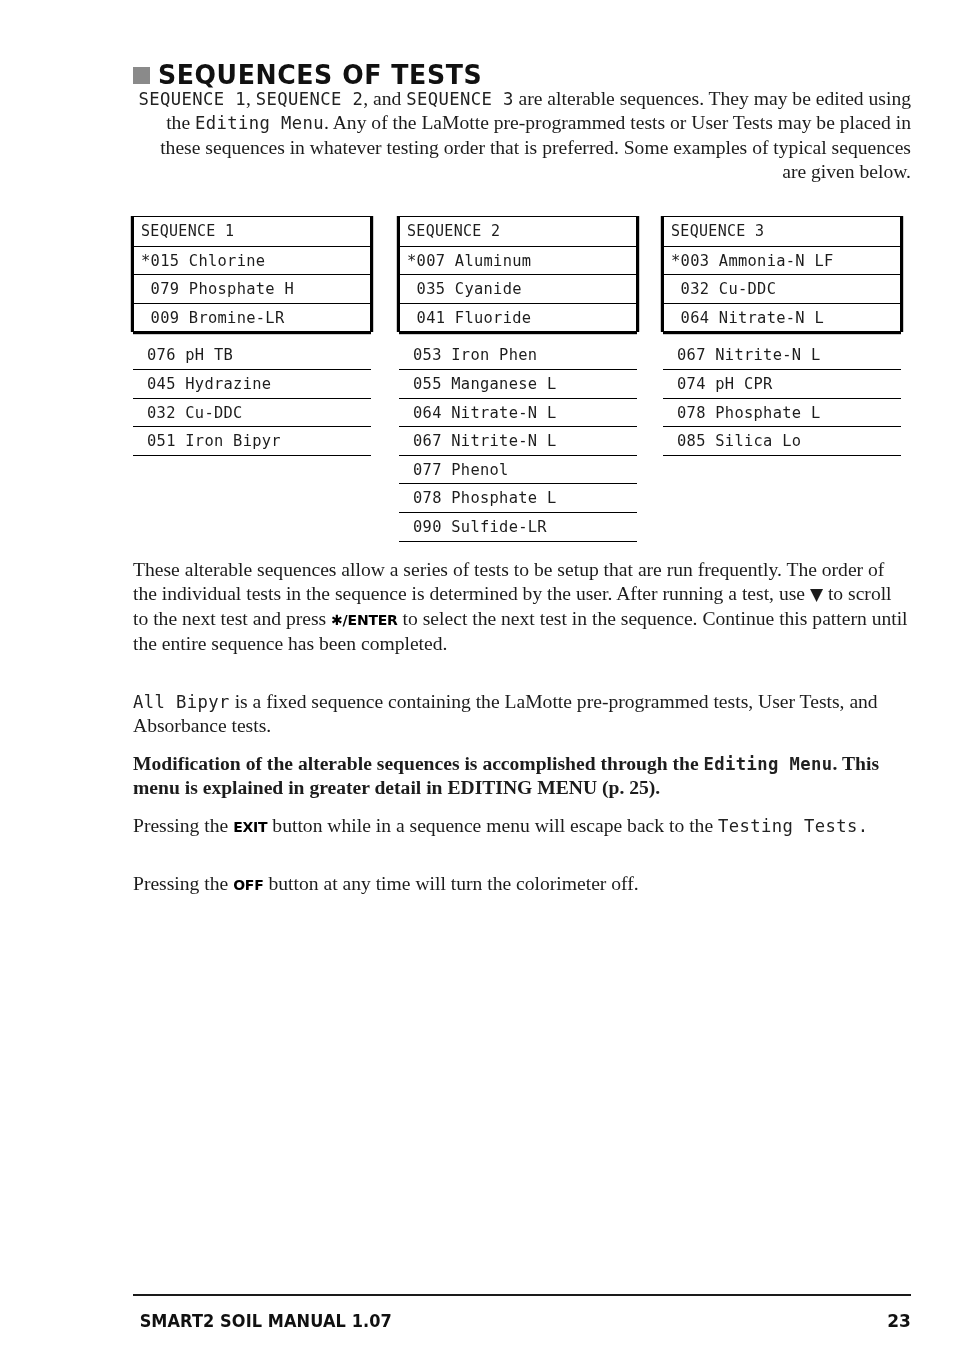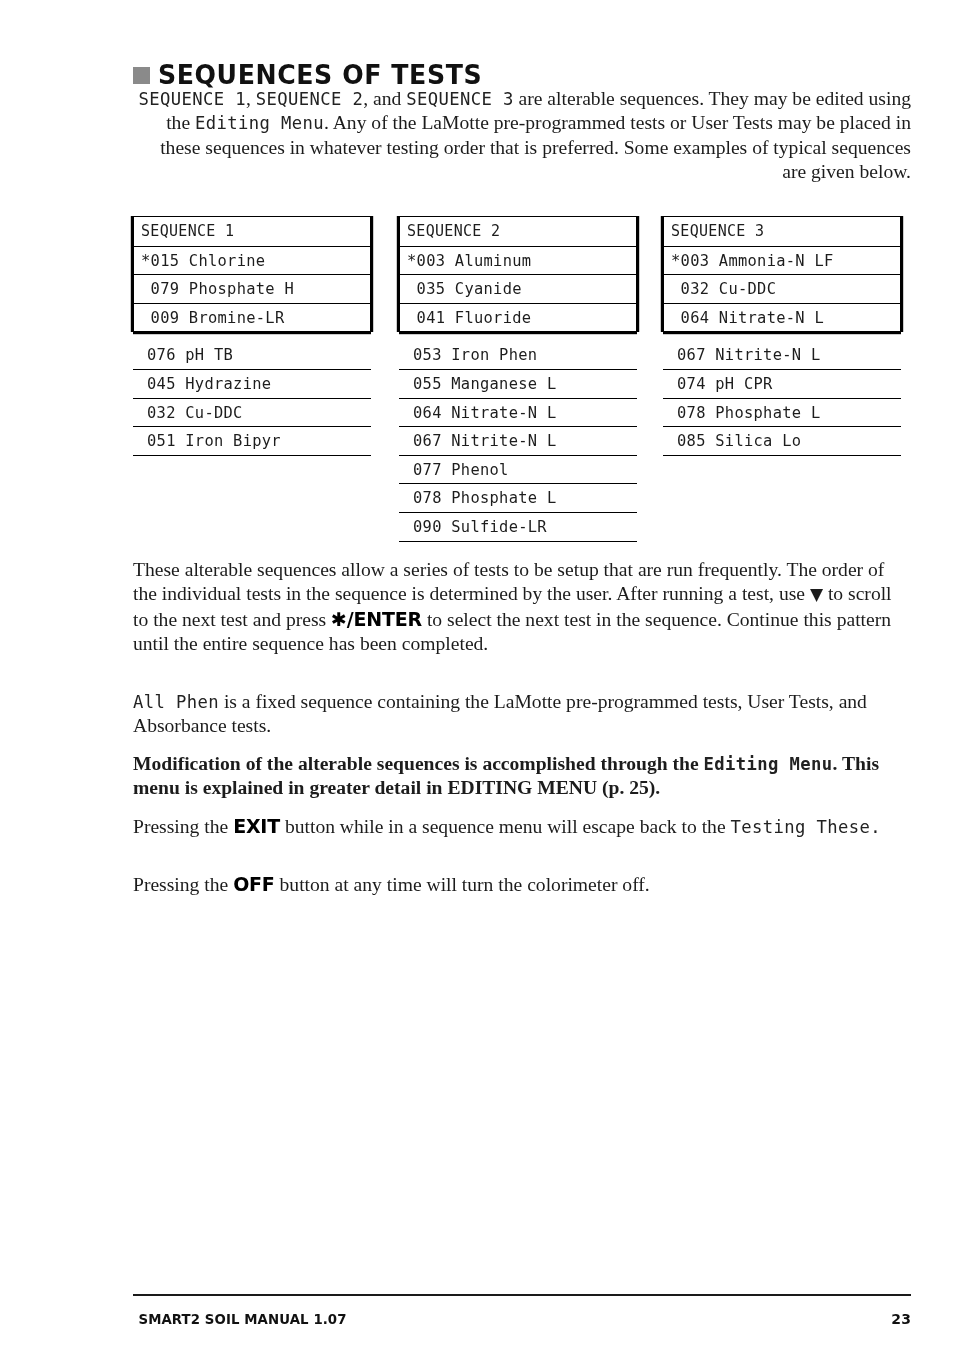"*003 Aluminum" div.seq-row { text: 003 -> 007 }
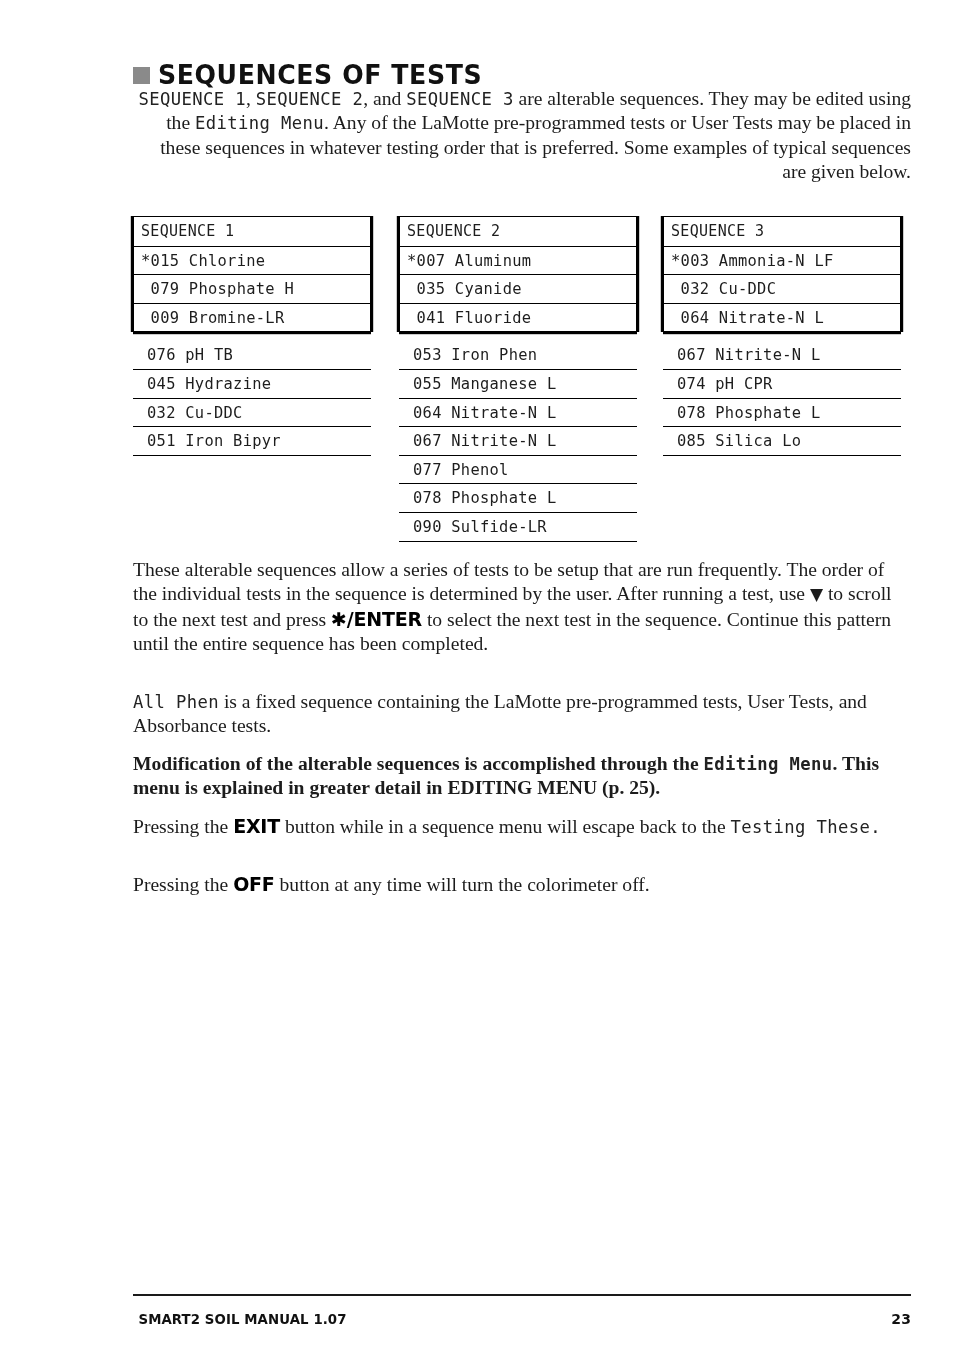"✱/ENTER" .kbd { font-size: 19px -> 14px }
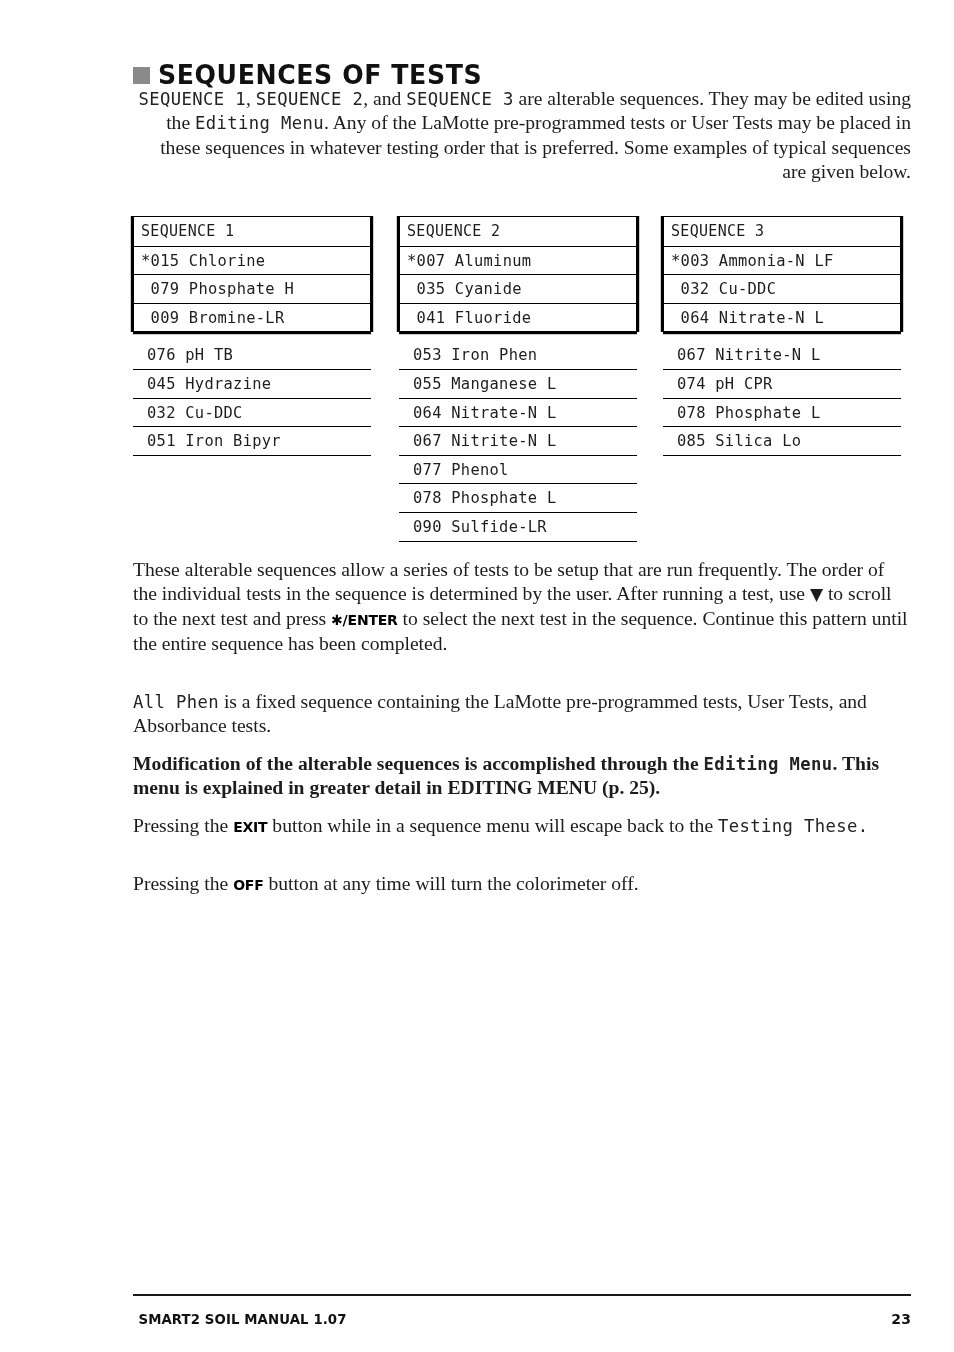"All Phen" span.lcd { text: Phen -> Bipyr }
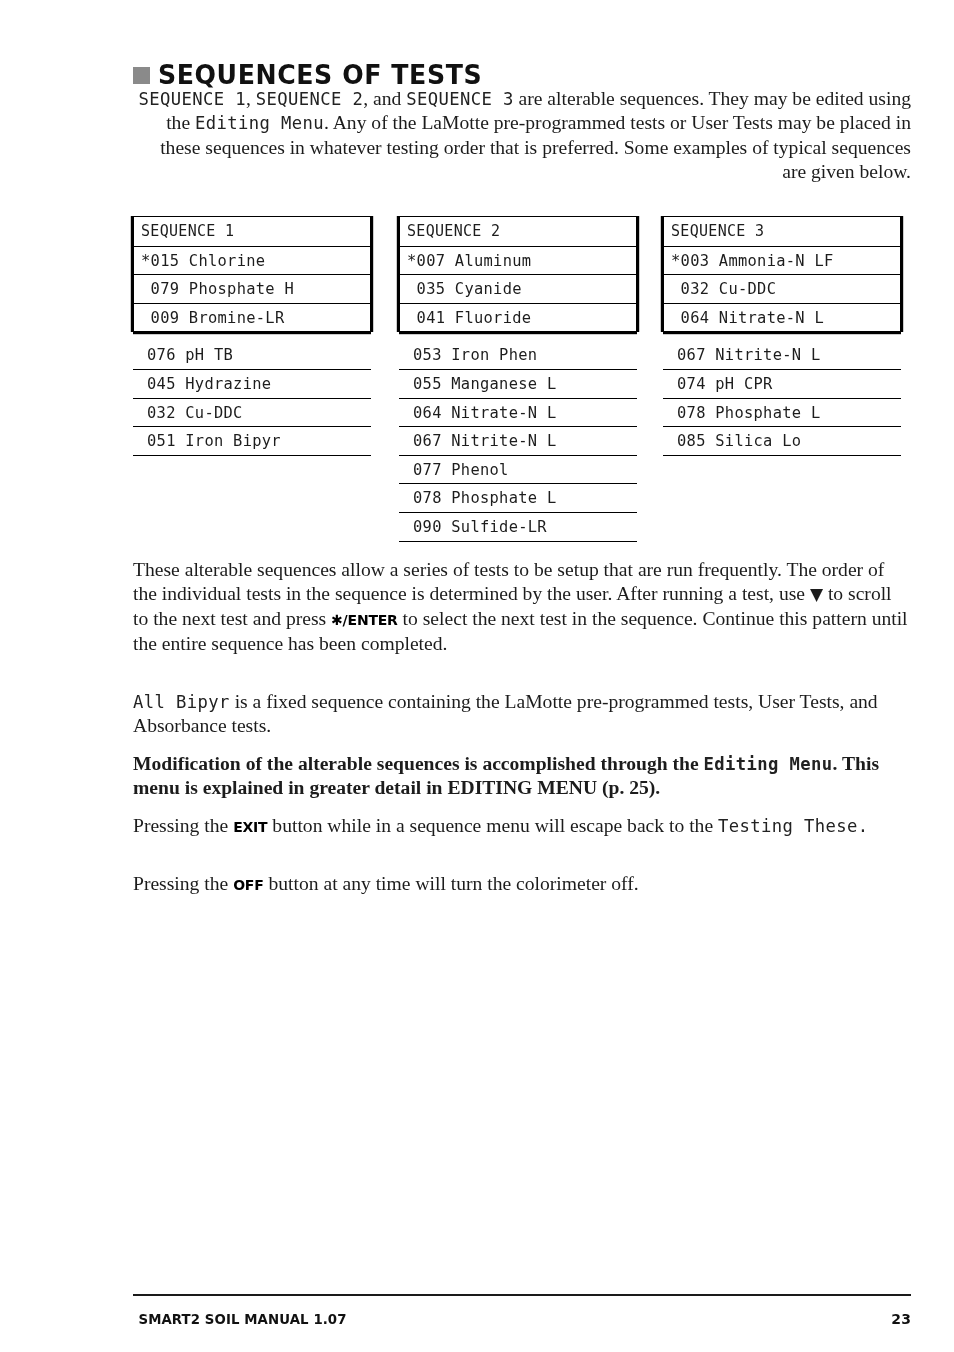"Testing These." span.lcd { text: These -> Tests }
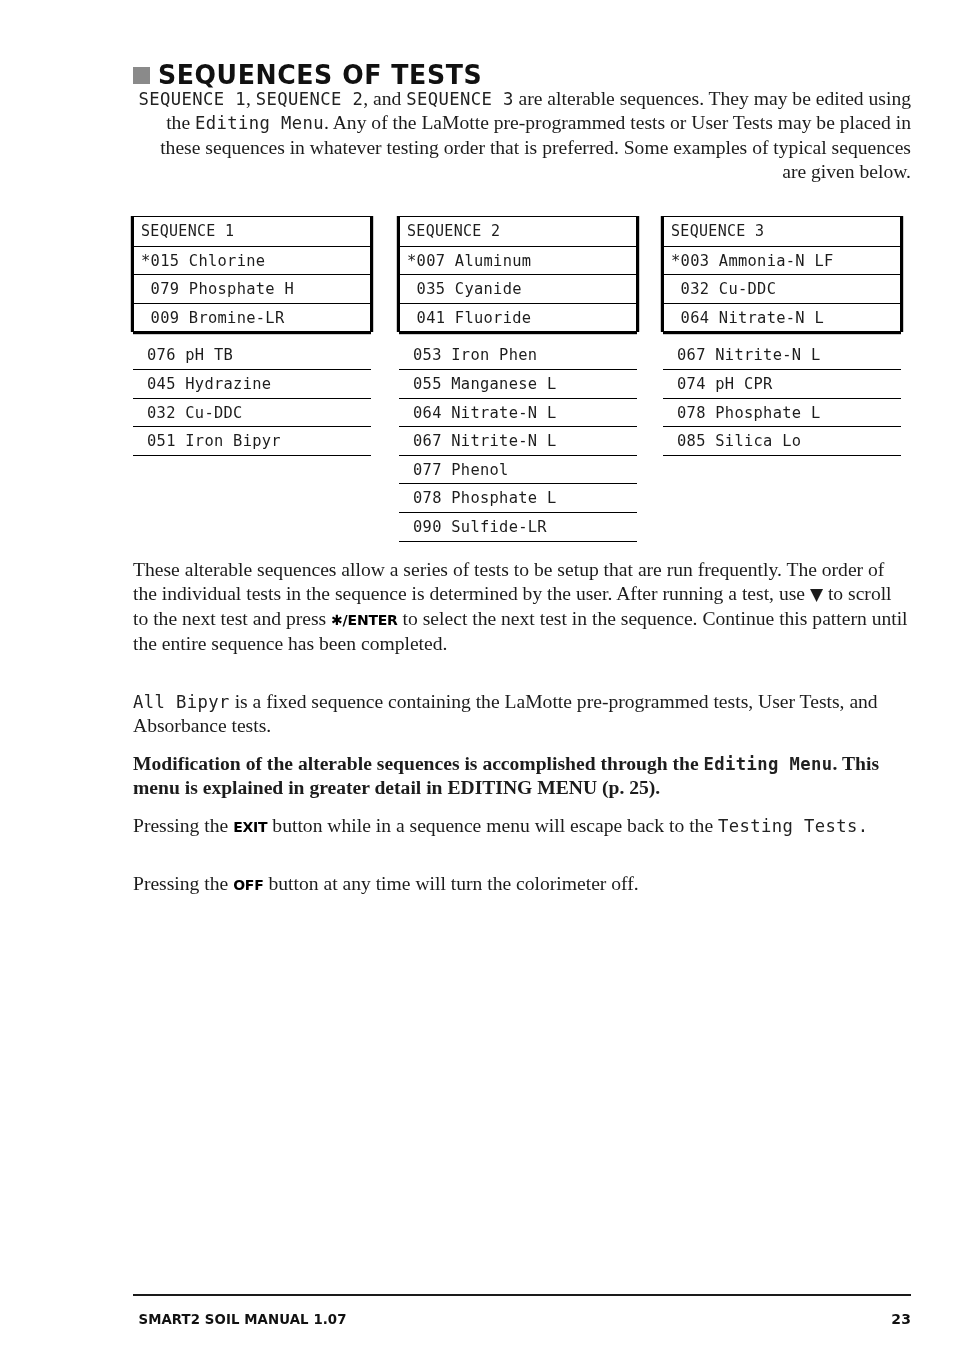"SMART2 SOIL MANUAL 1.07" .footer { font-size: 14px -> 17px }
